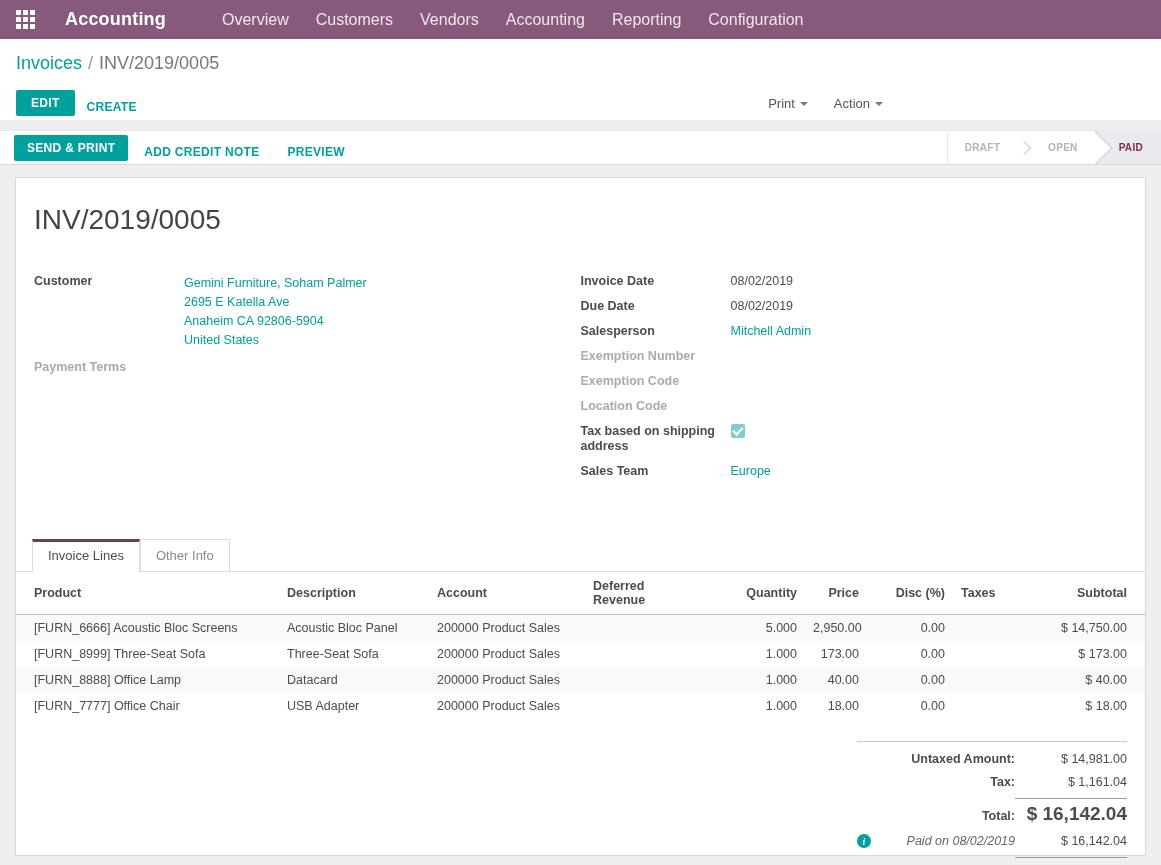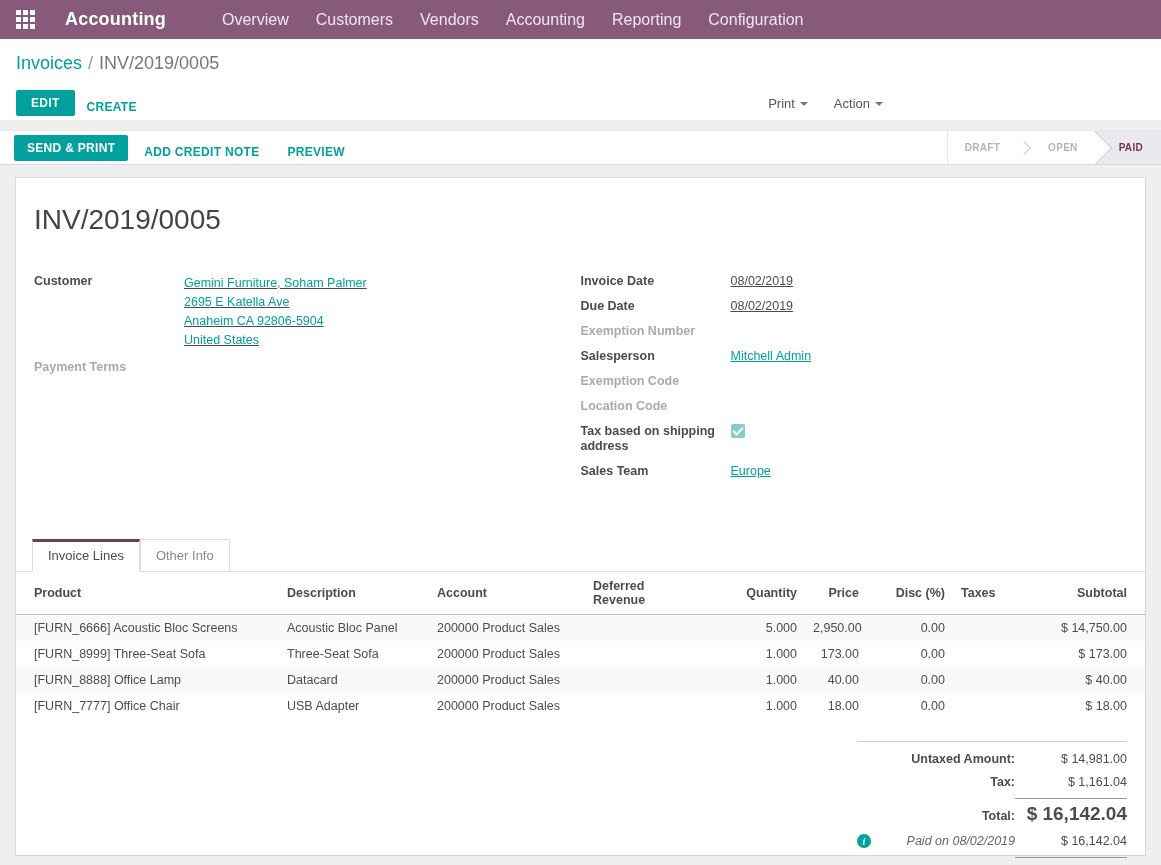"Gemini Furniture, Soham Palmer" .fvalue { text-decoration: underline -> none }
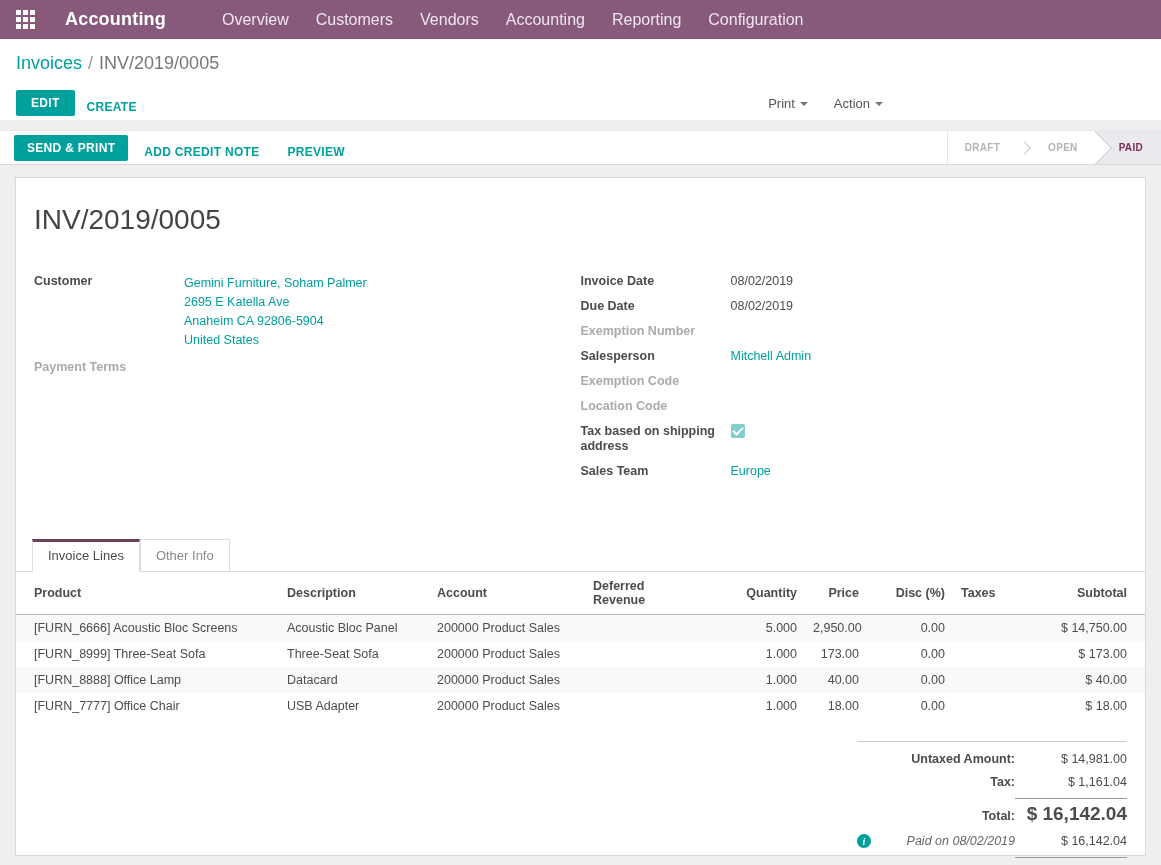"Exemption Number" div.frow { order: before "Salesperson" -> after "Salesperson" }
